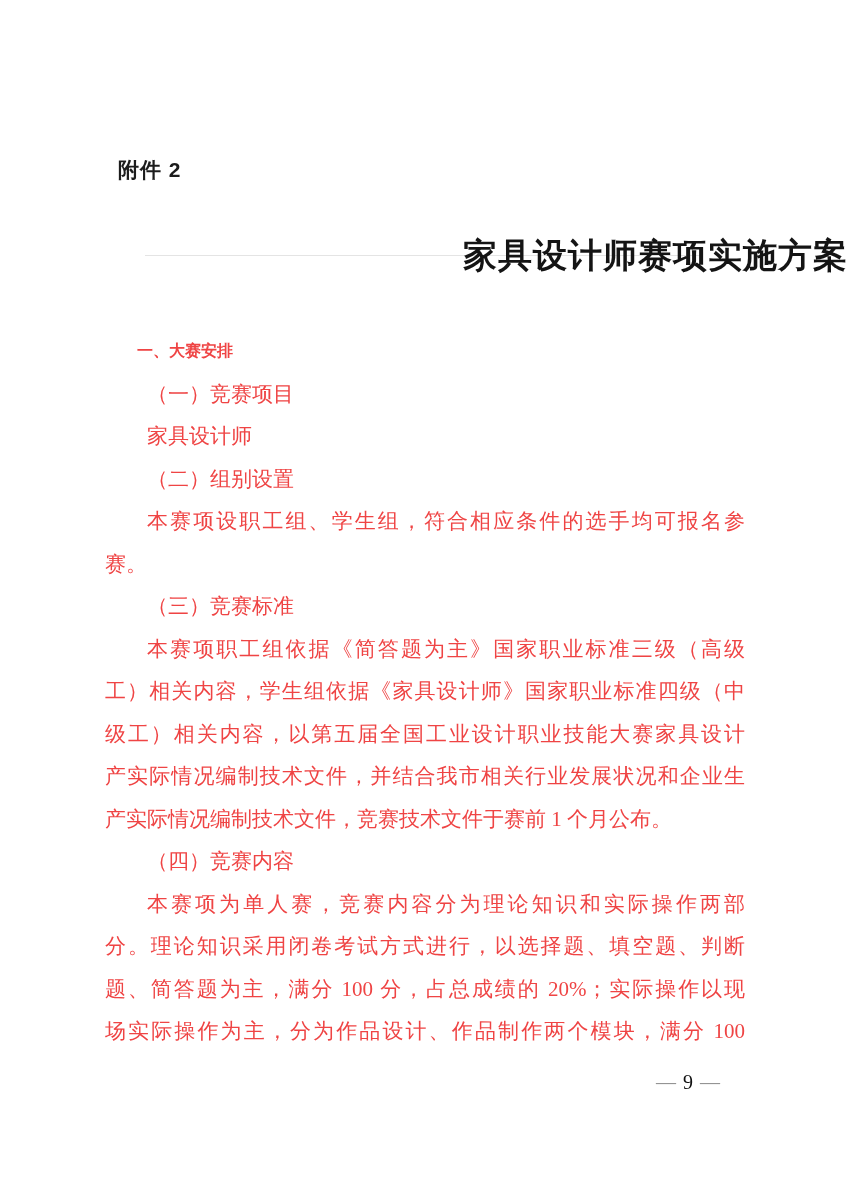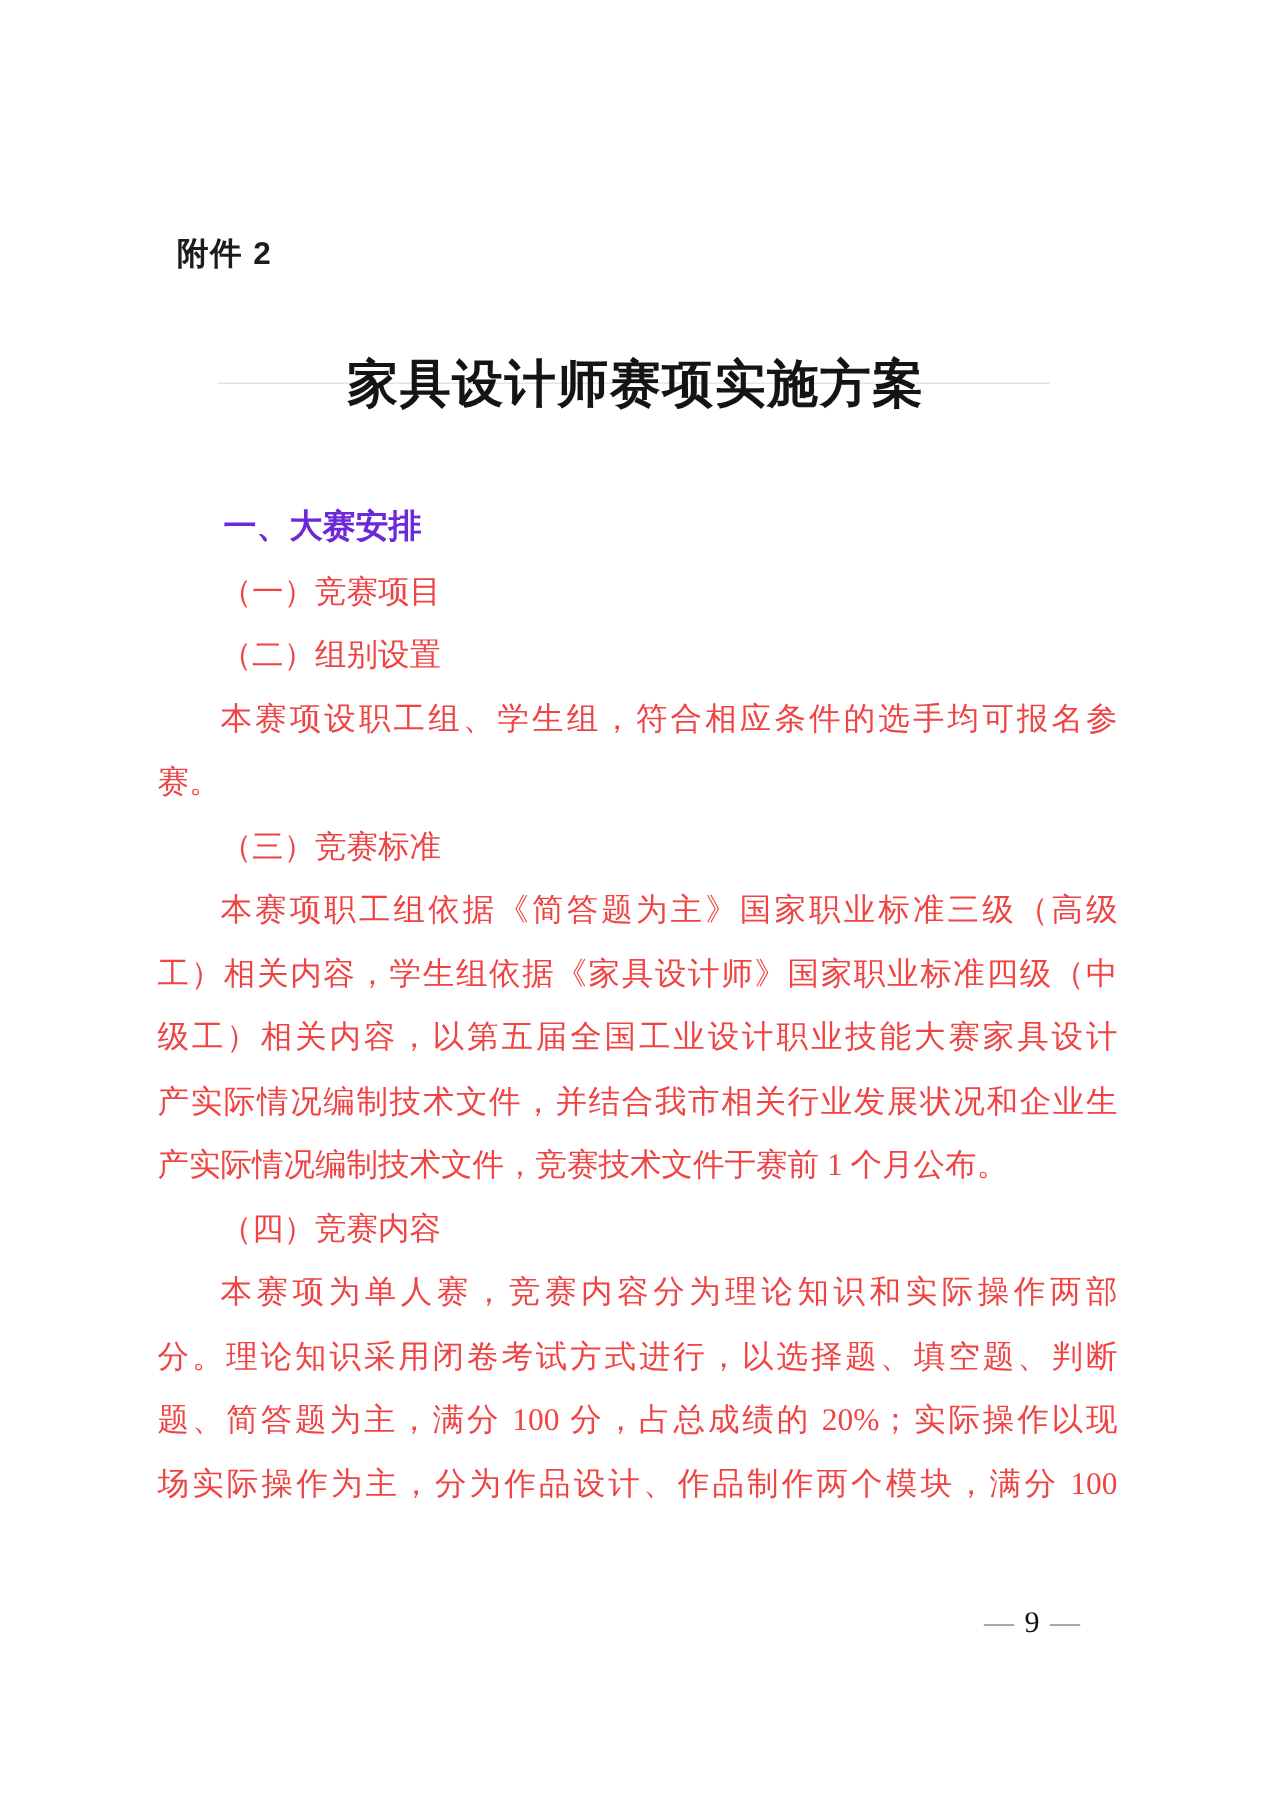"家具设计师赛项实施方案" .doc-title { text-align: center -> right }
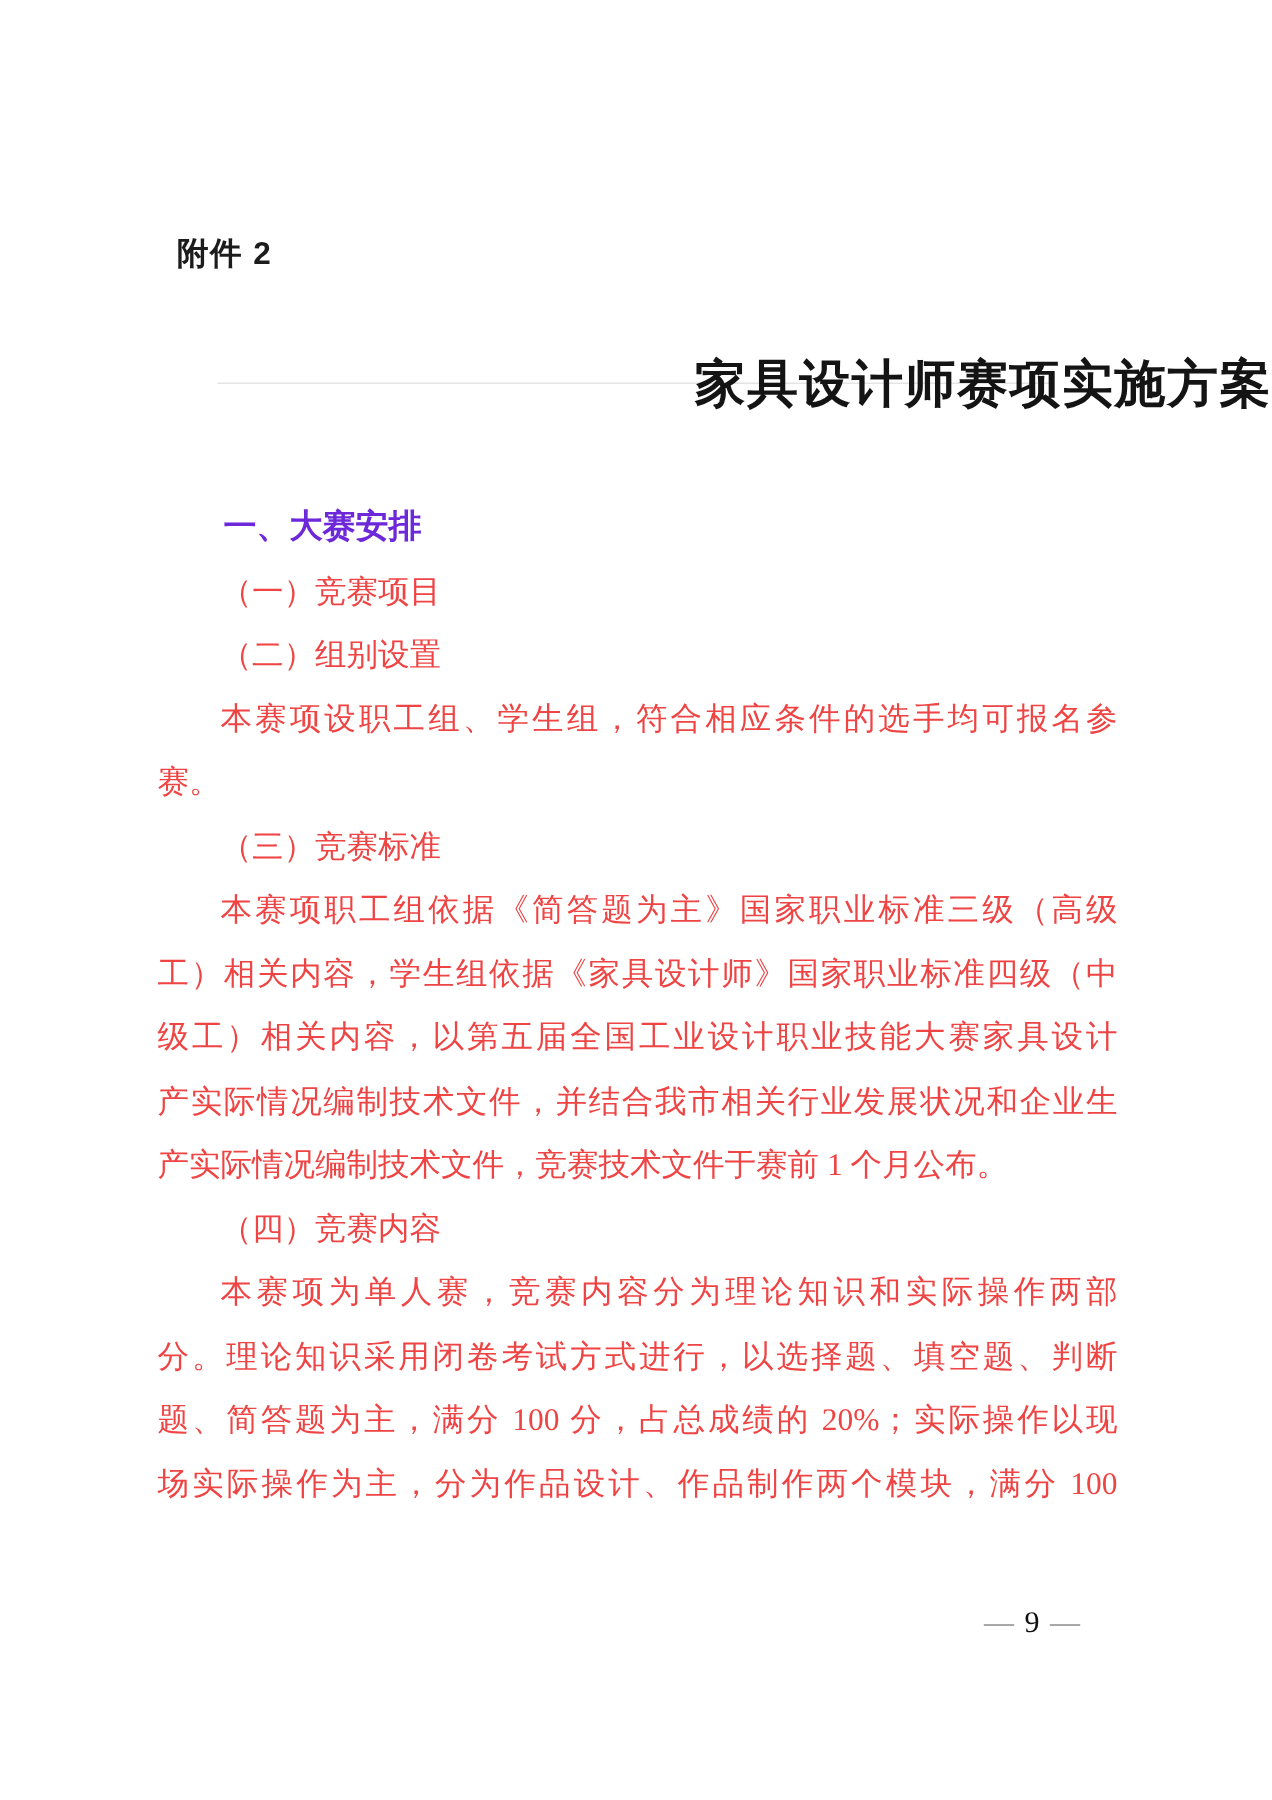"一、大赛安排" .head1 { color: #6d28d9 -> #ef4444; font-size: 22px -> 16px }
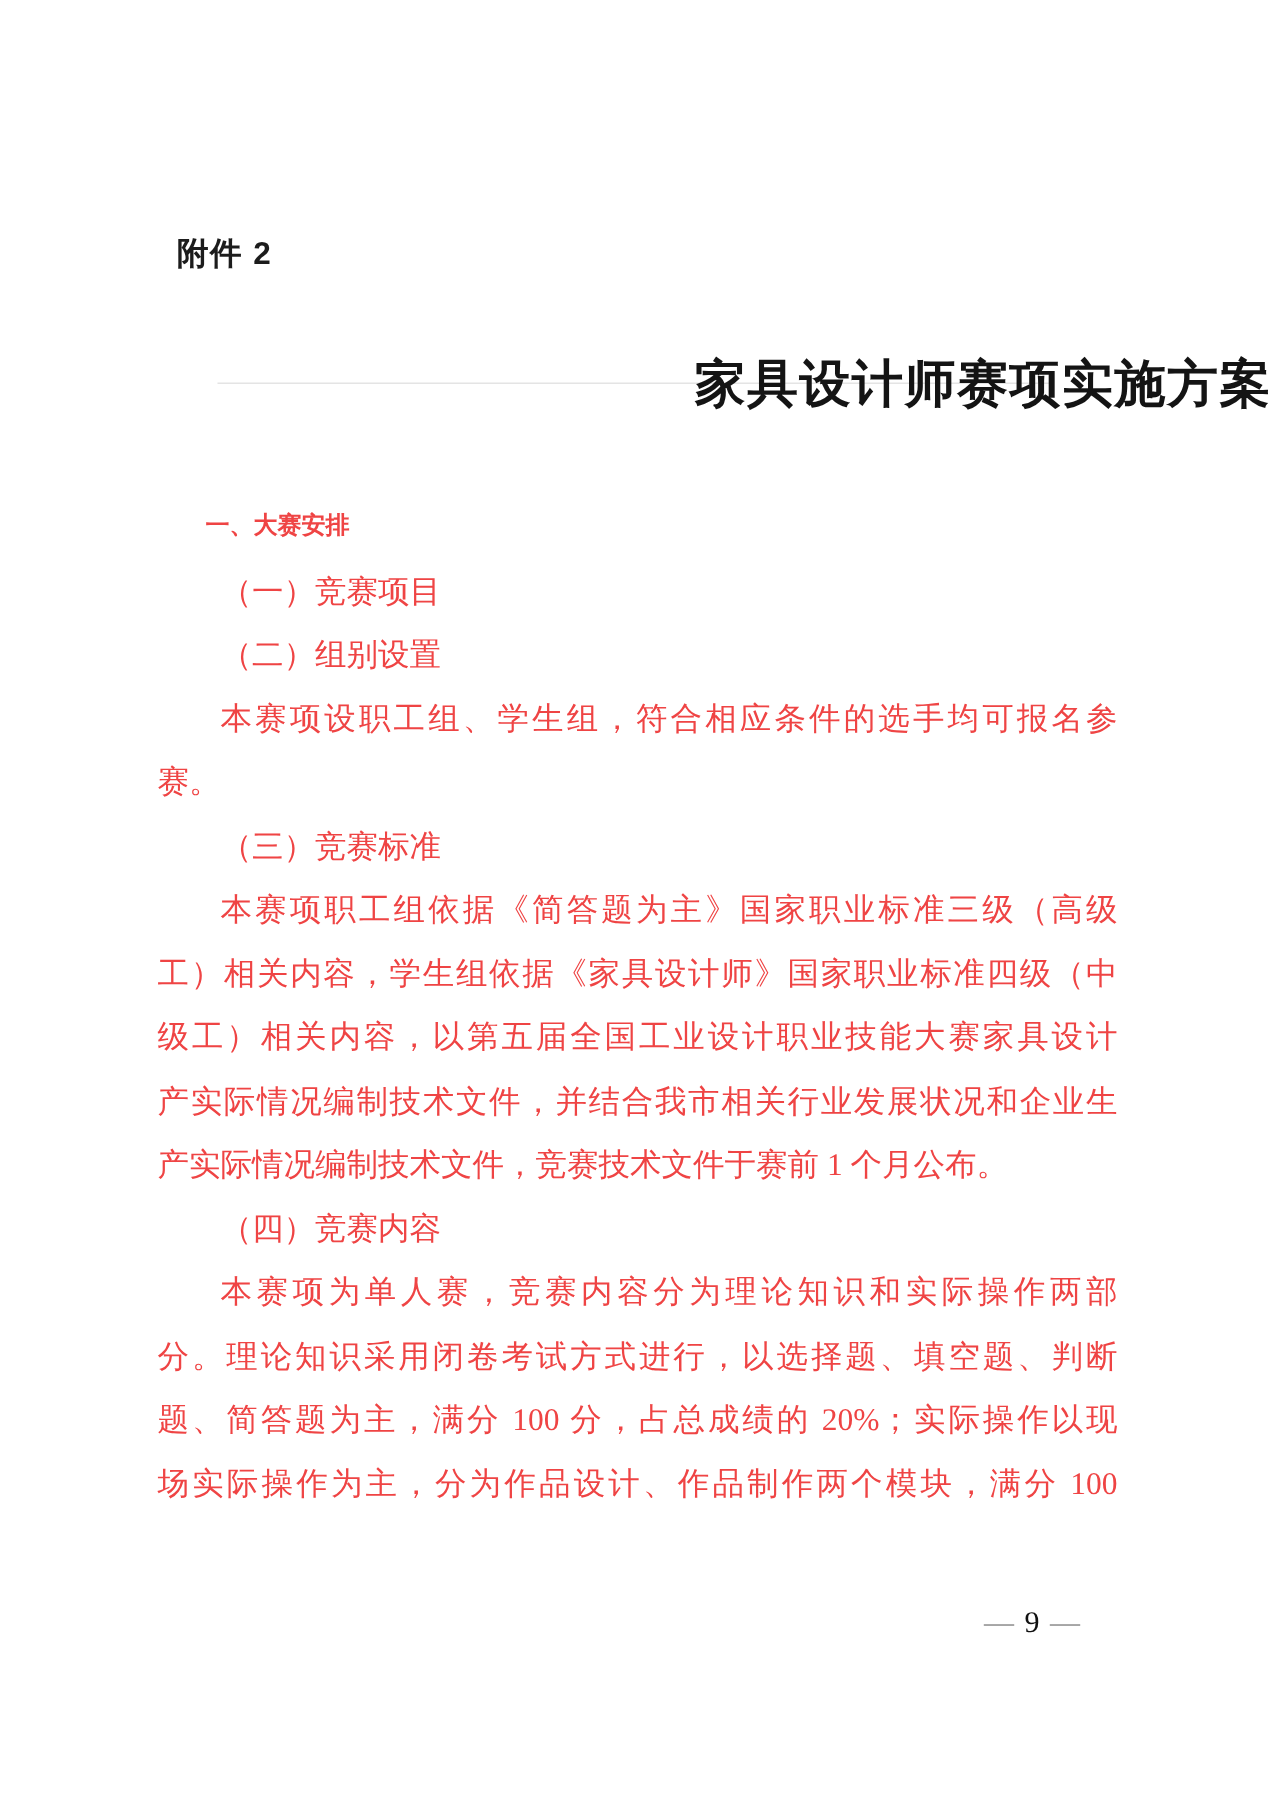"家具设计师" div.ln { html: none -> <div>家具设计师</div> }
